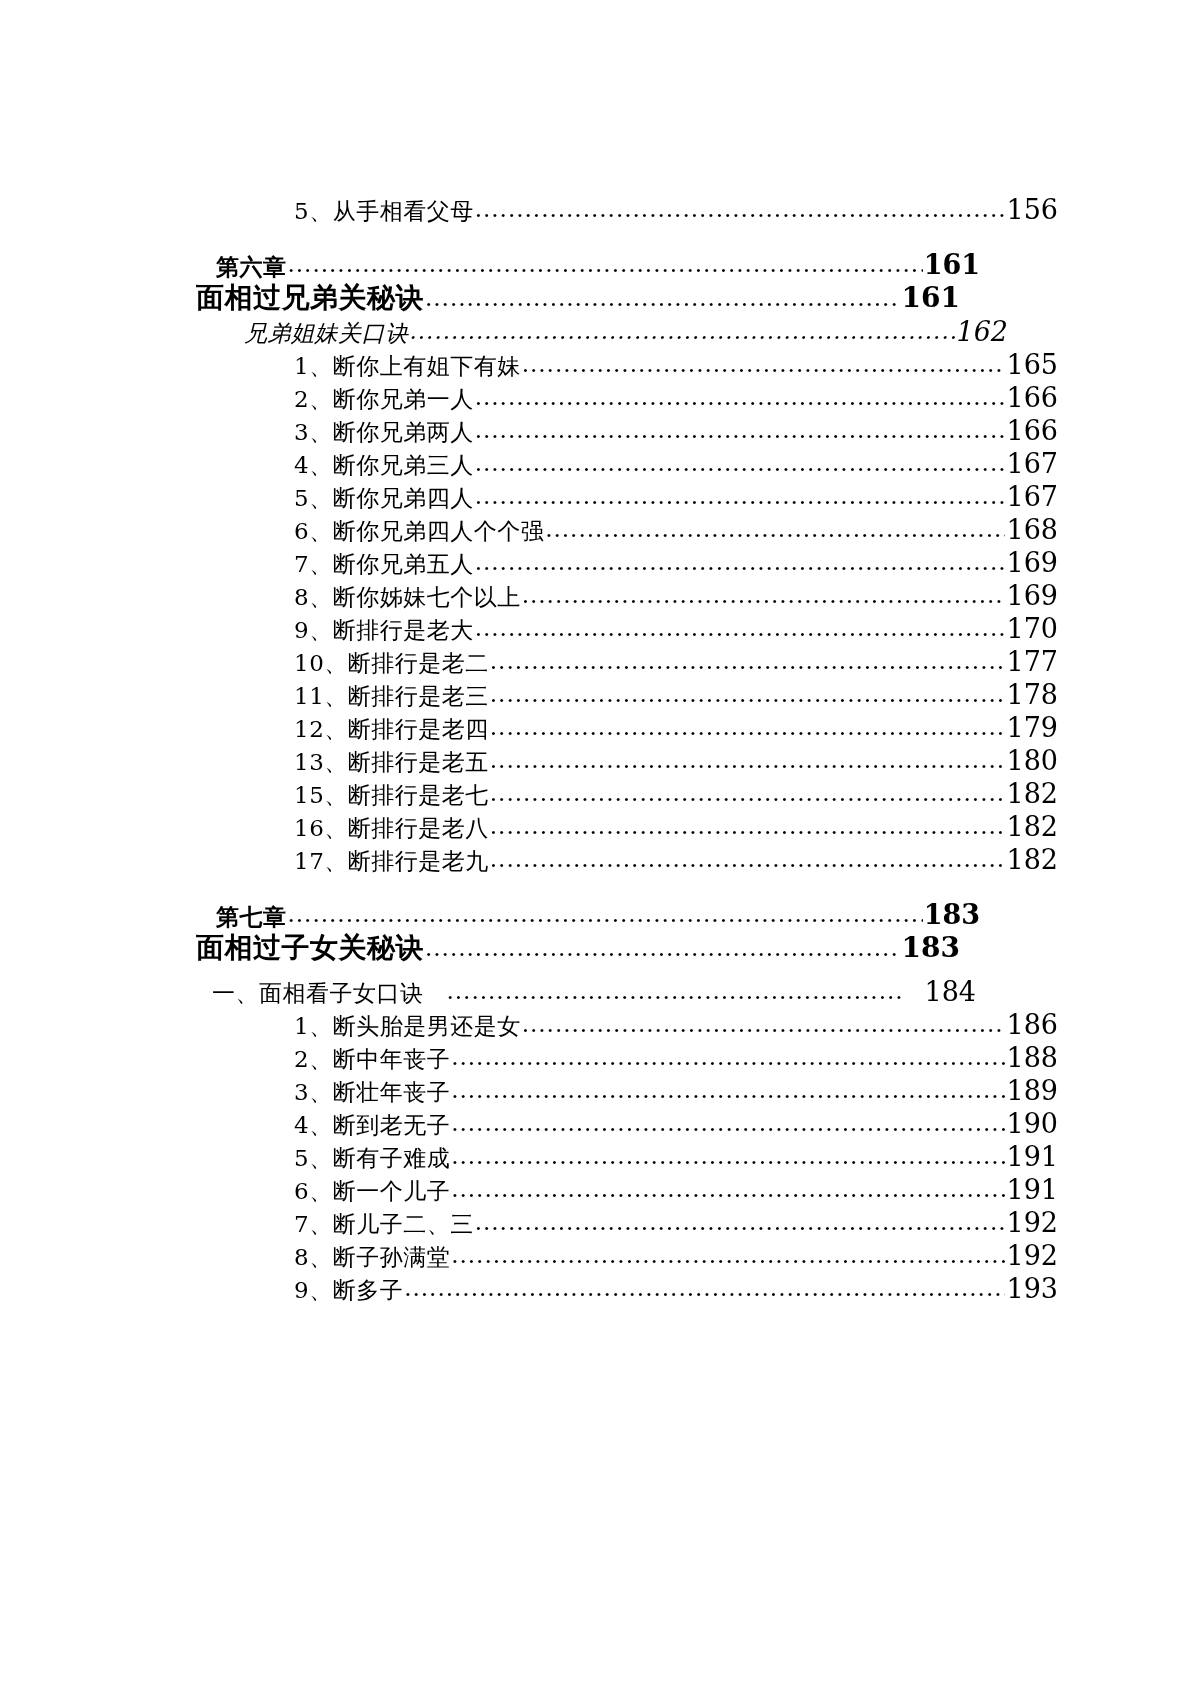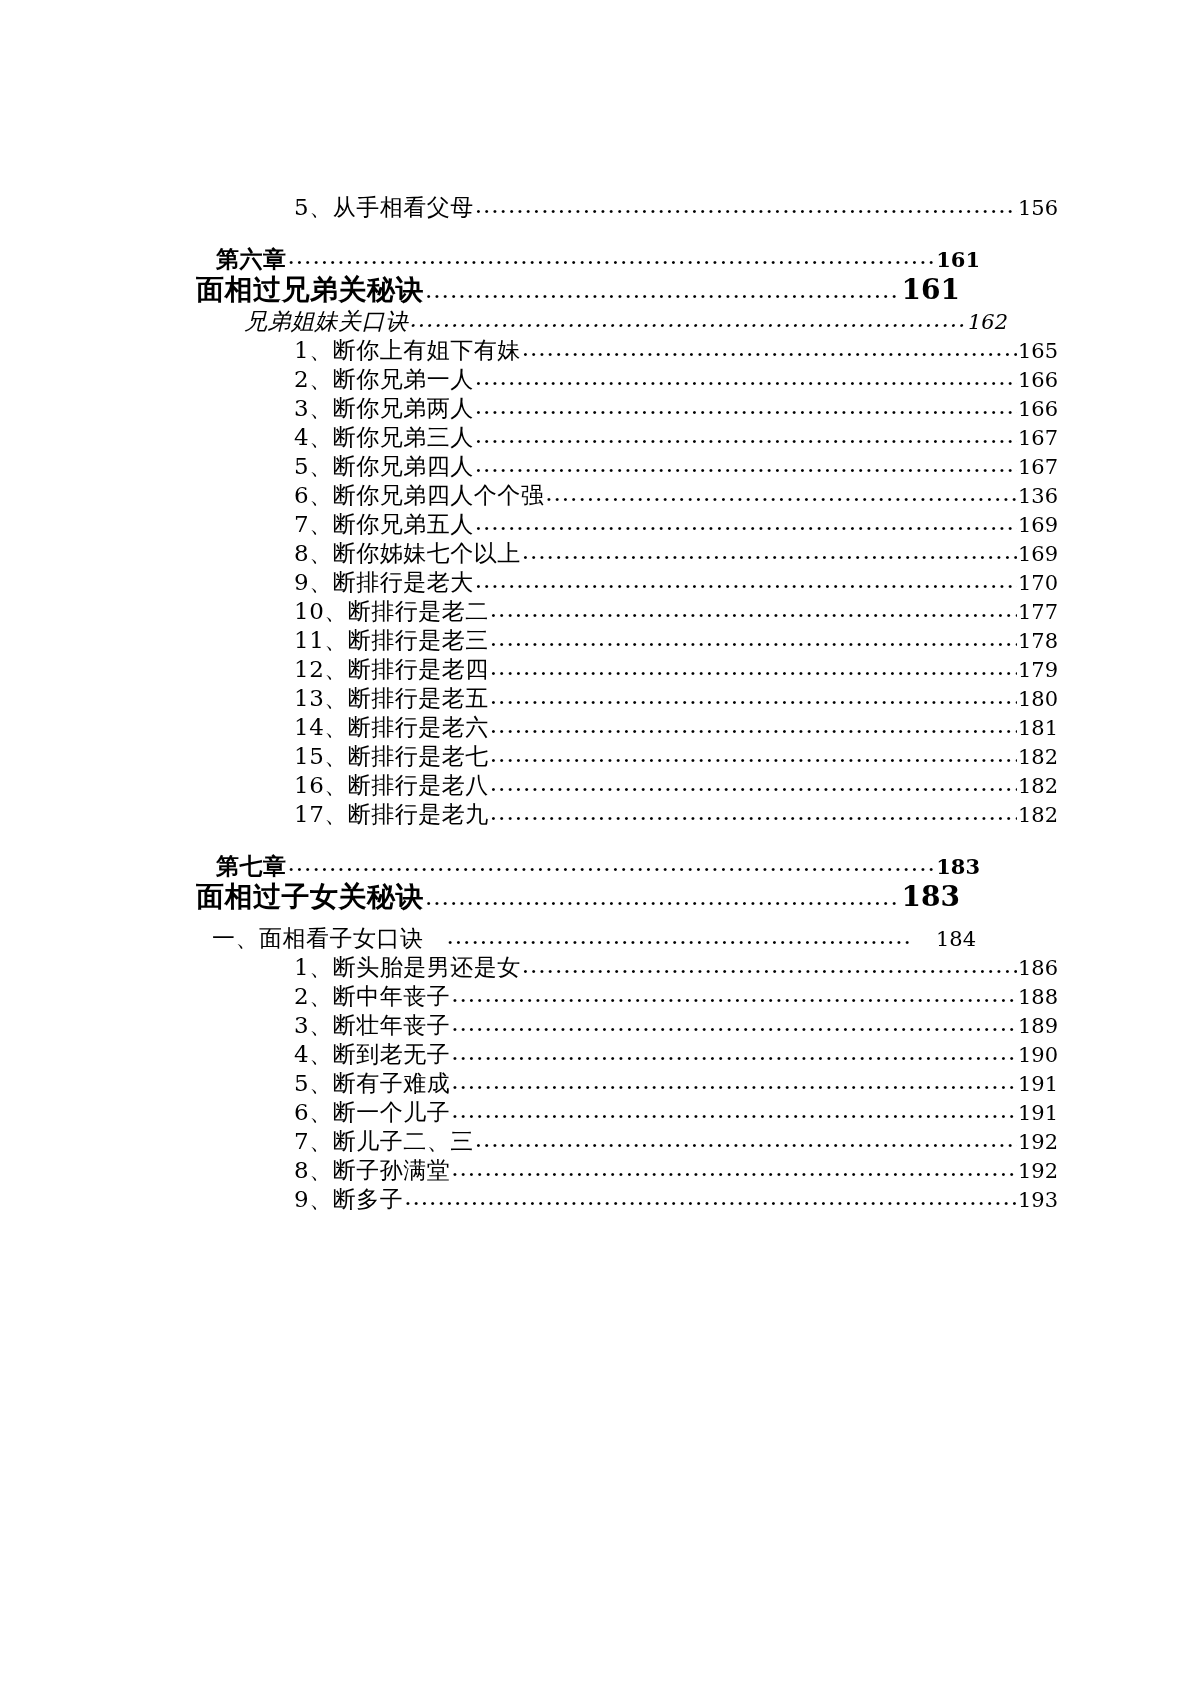"156" .toc-entry .page-num { font-size: 21px -> 27px }
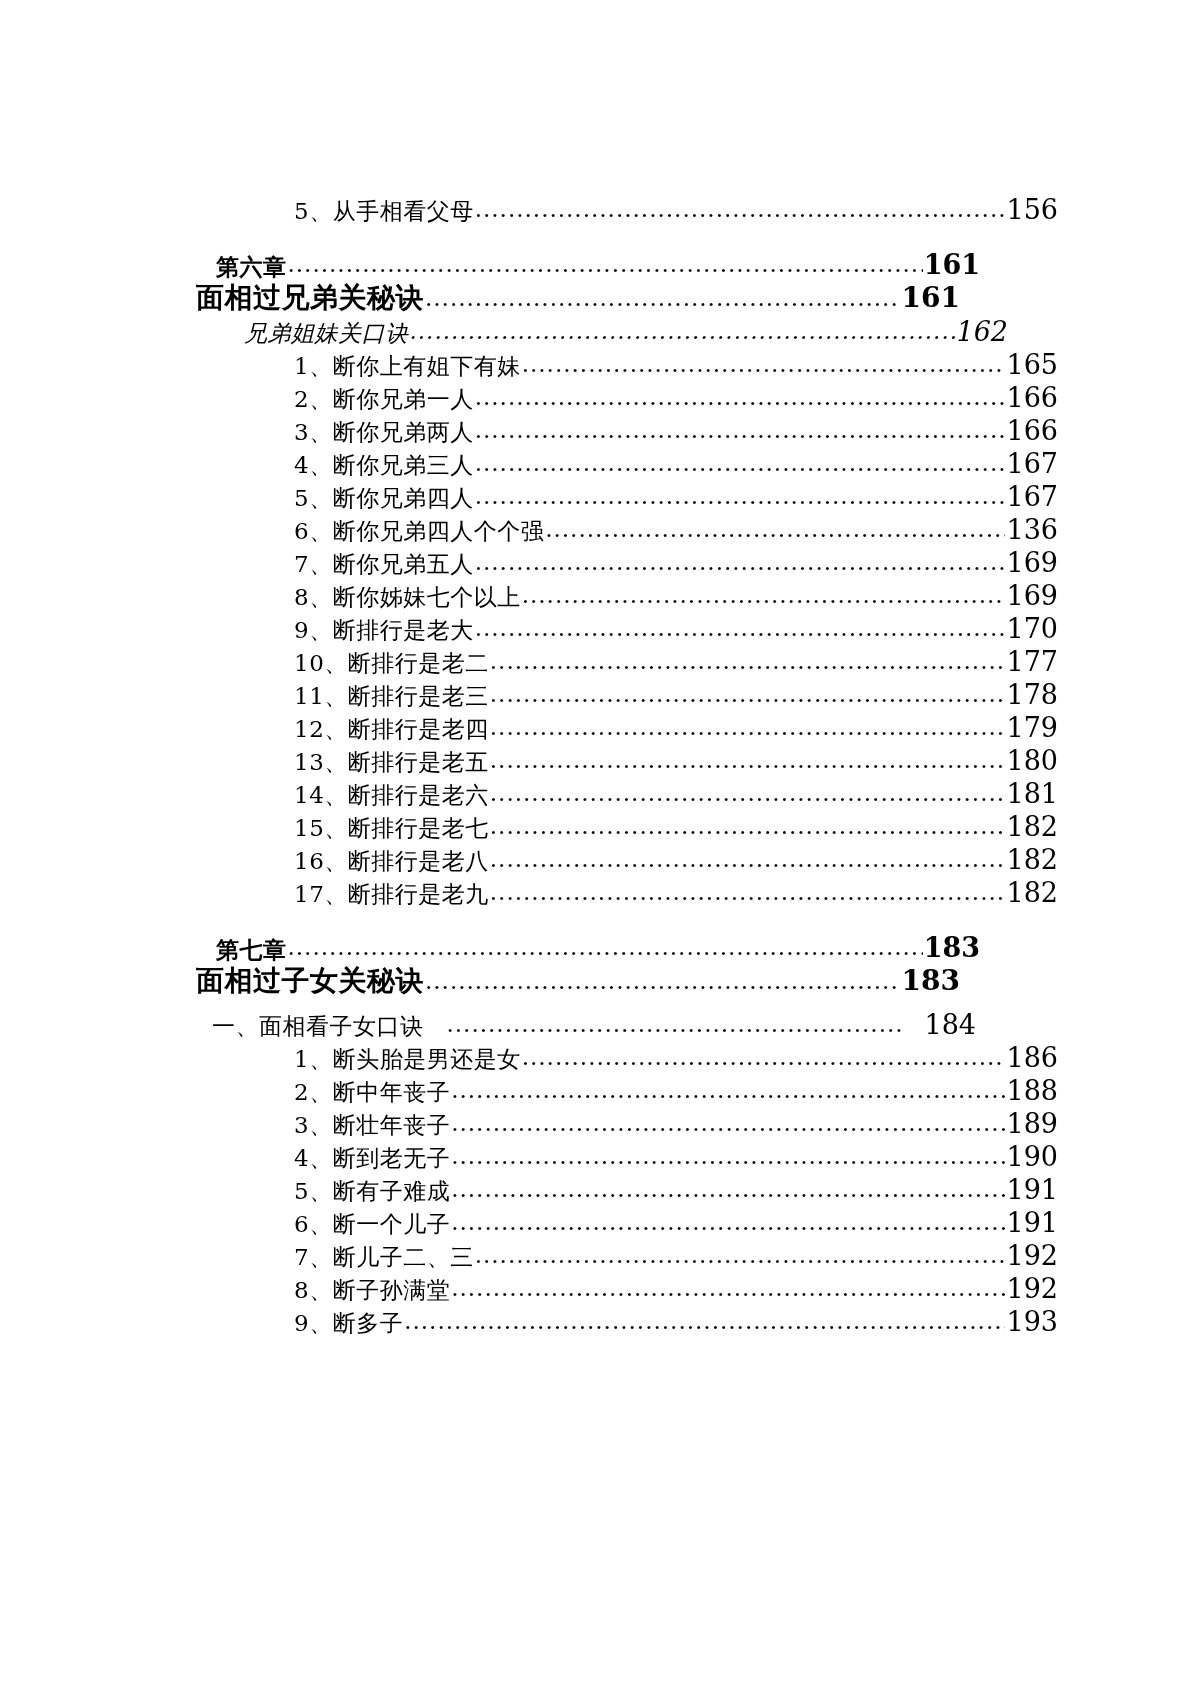"136" span.page-num { text: 136 -> 168 }
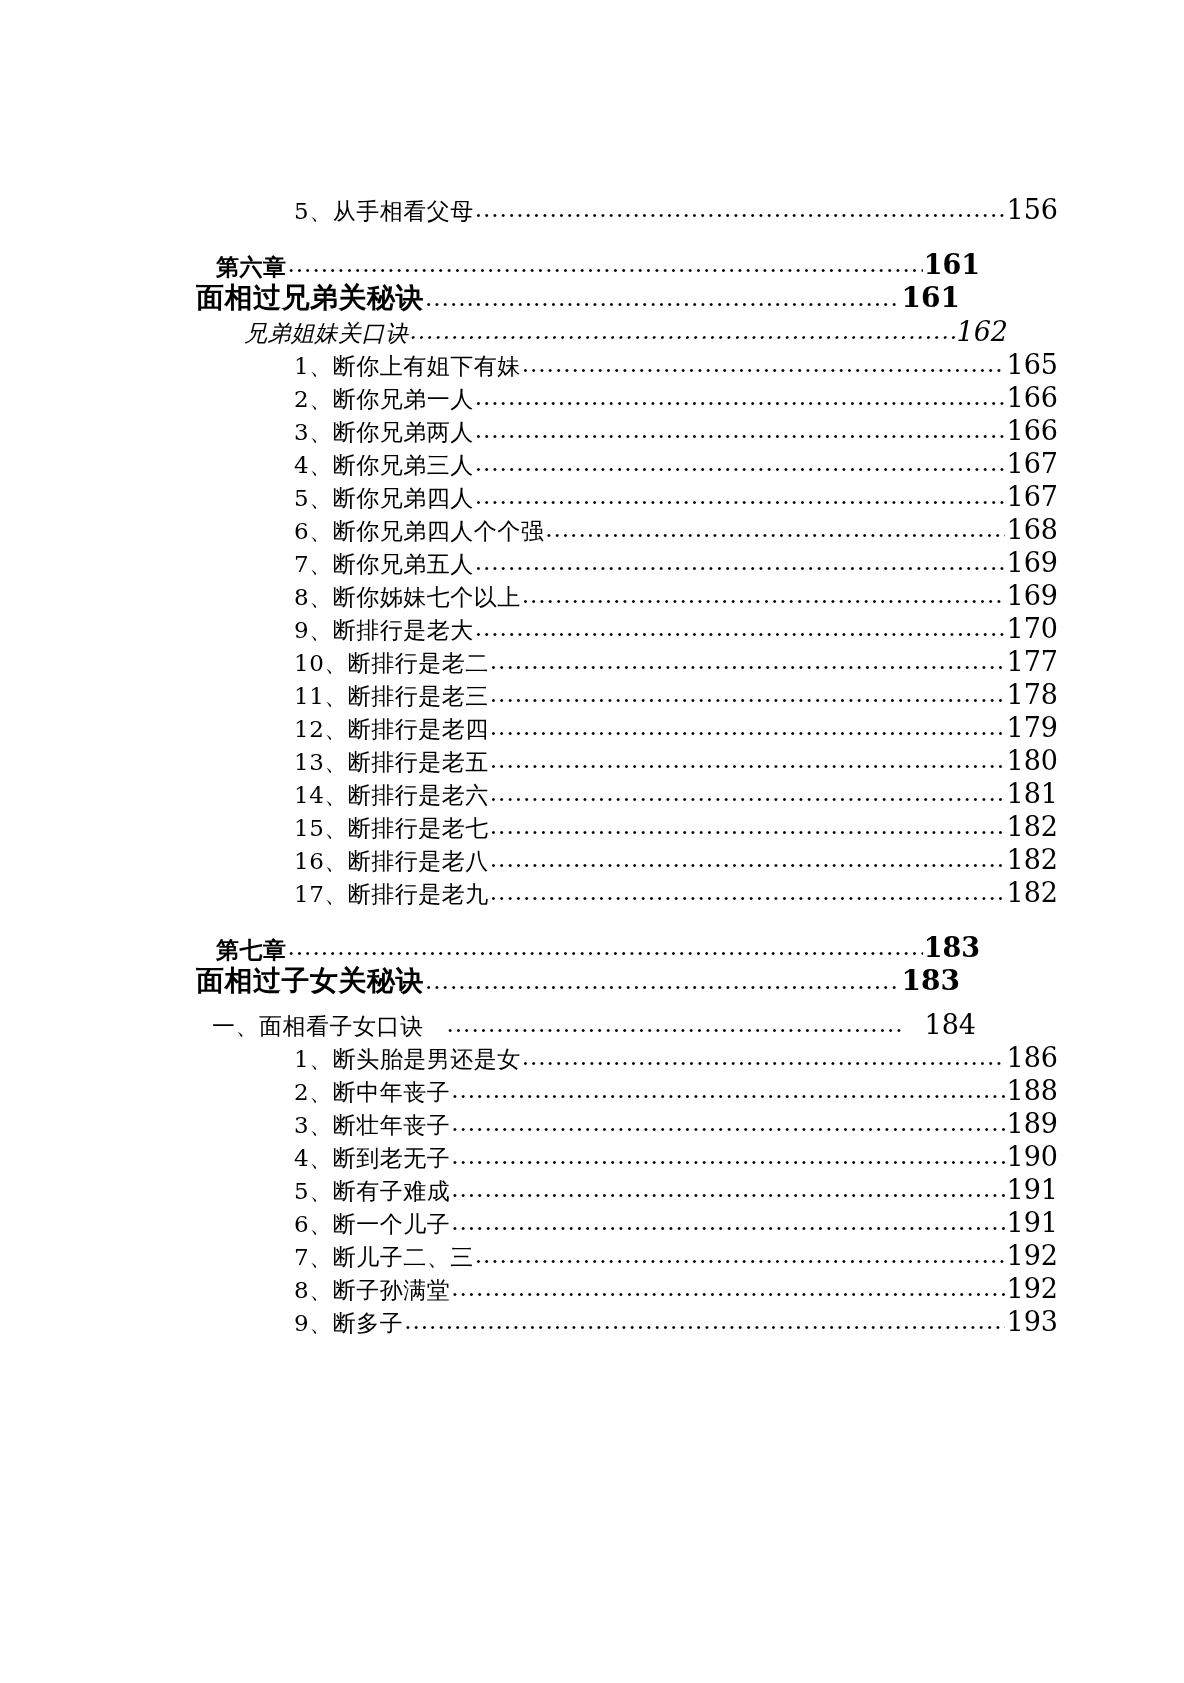"14、断排行是老六" div.toc-entry { html: <div> <span>14、断排行是老六</span> <span></span> <span>181</span> </div> -> none }
